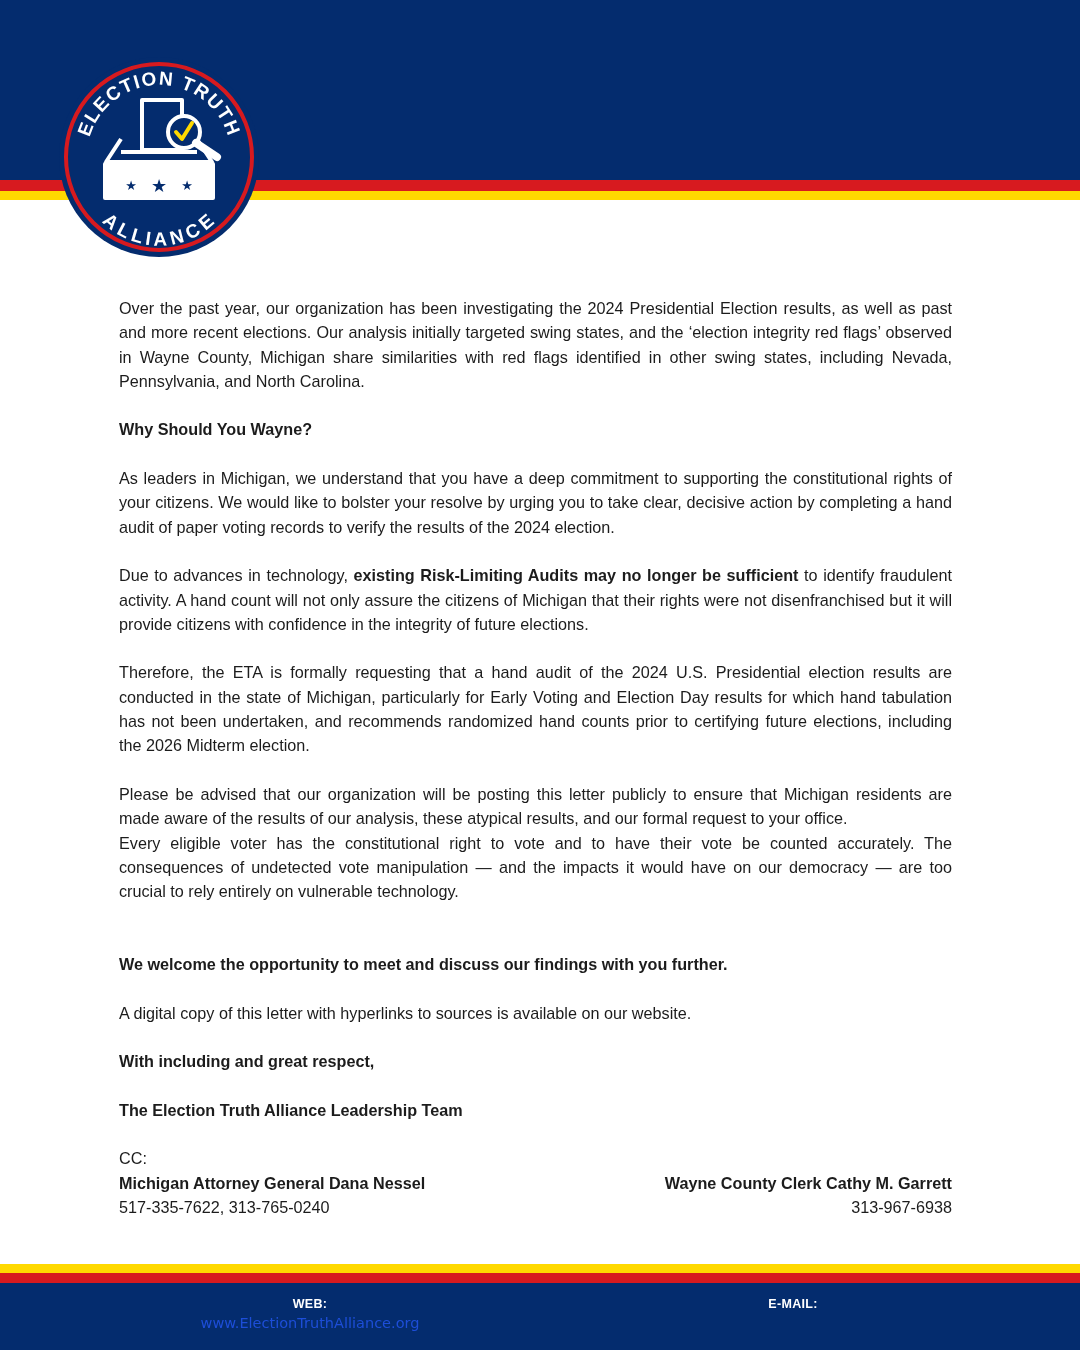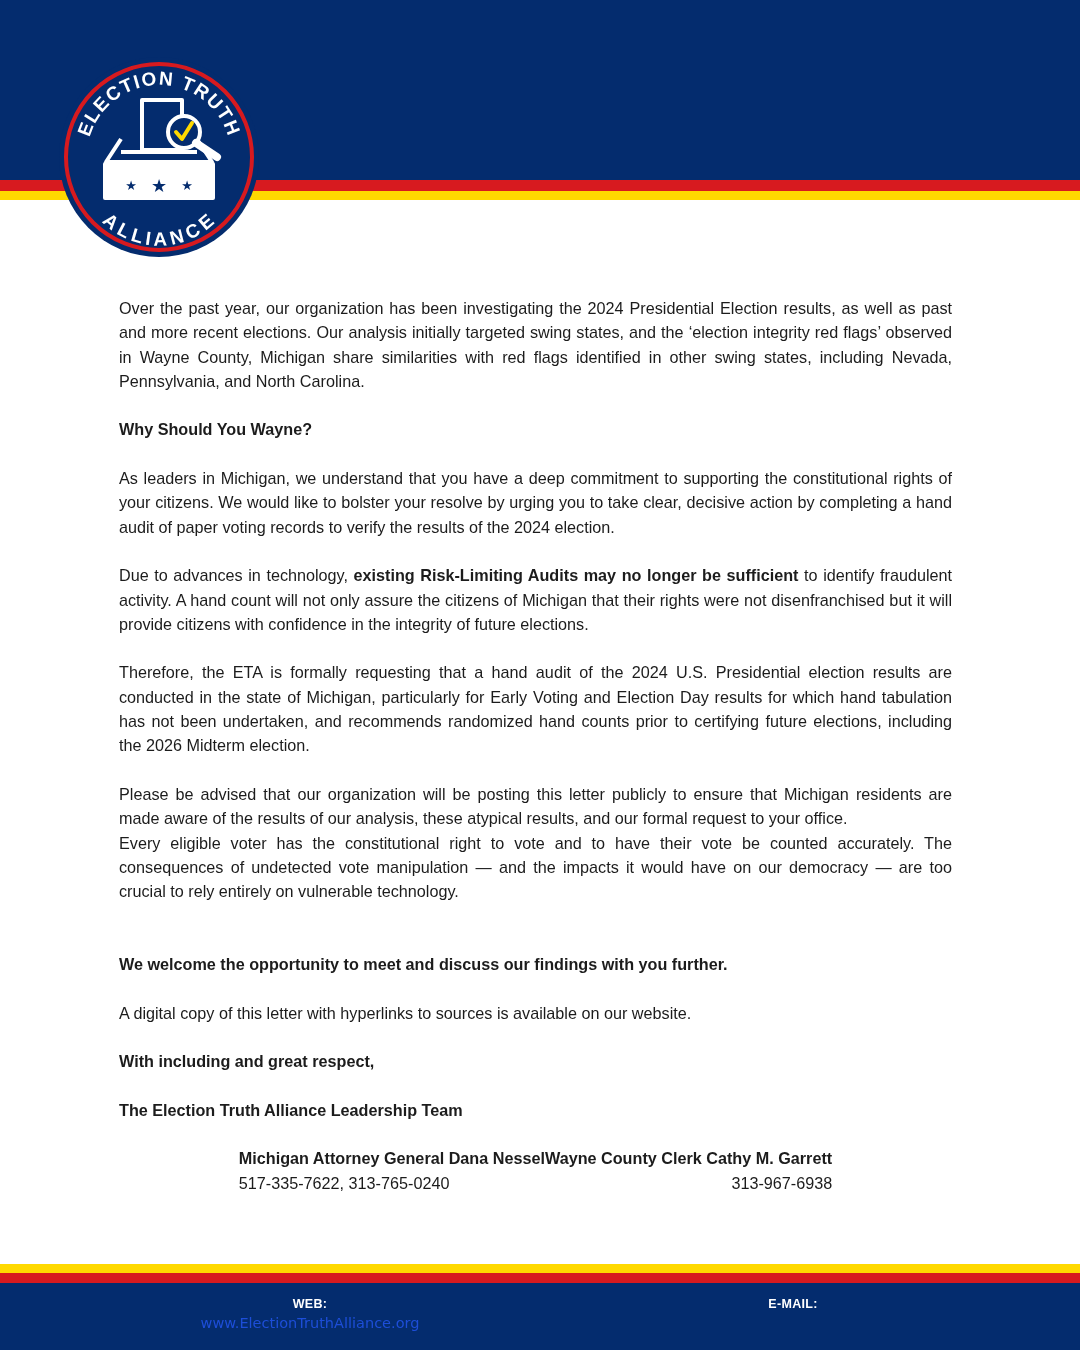"CC:" div { html: none -> <div>CC:</div> }
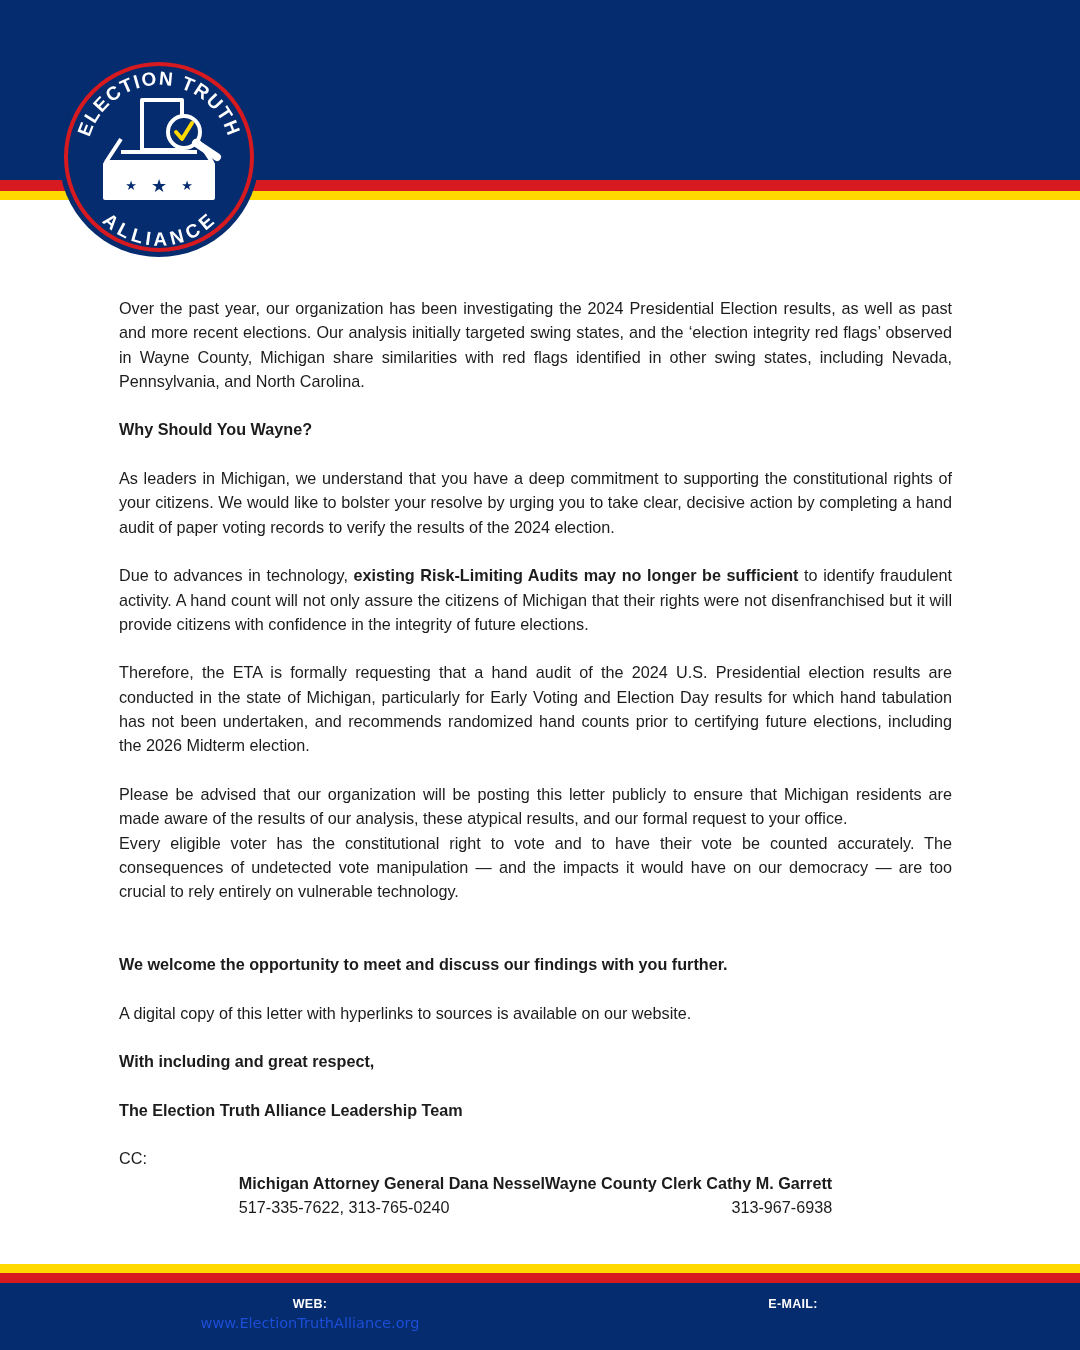"Michigan Attorney General Dana Nessel" .cc-row { justify-content: center -> space-between }
